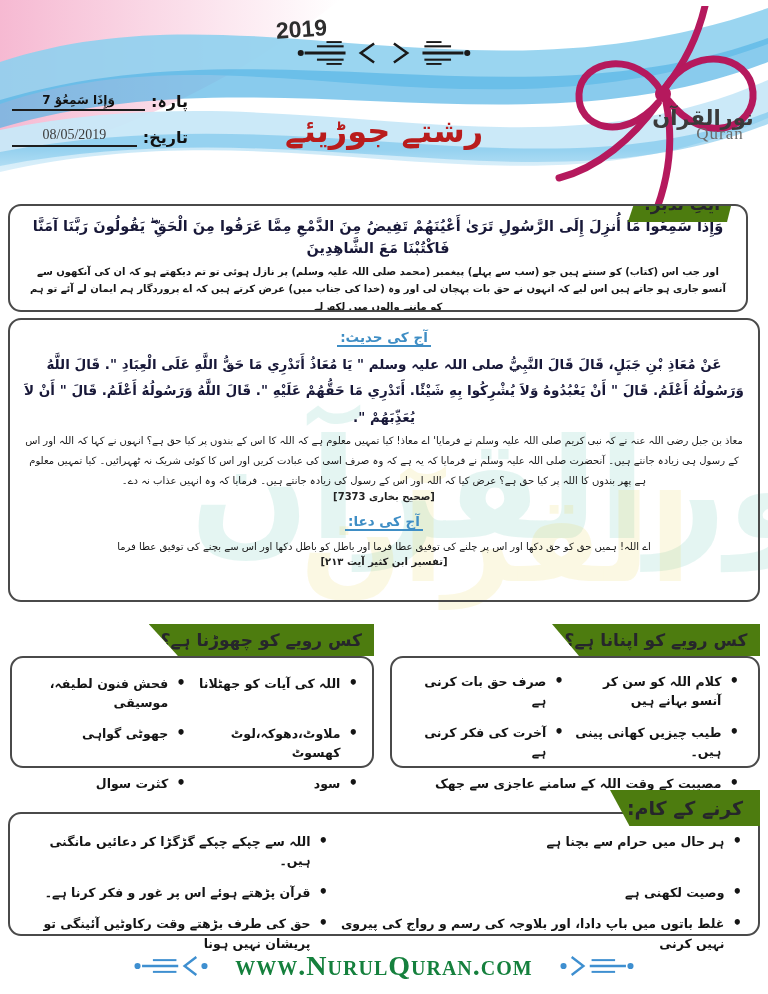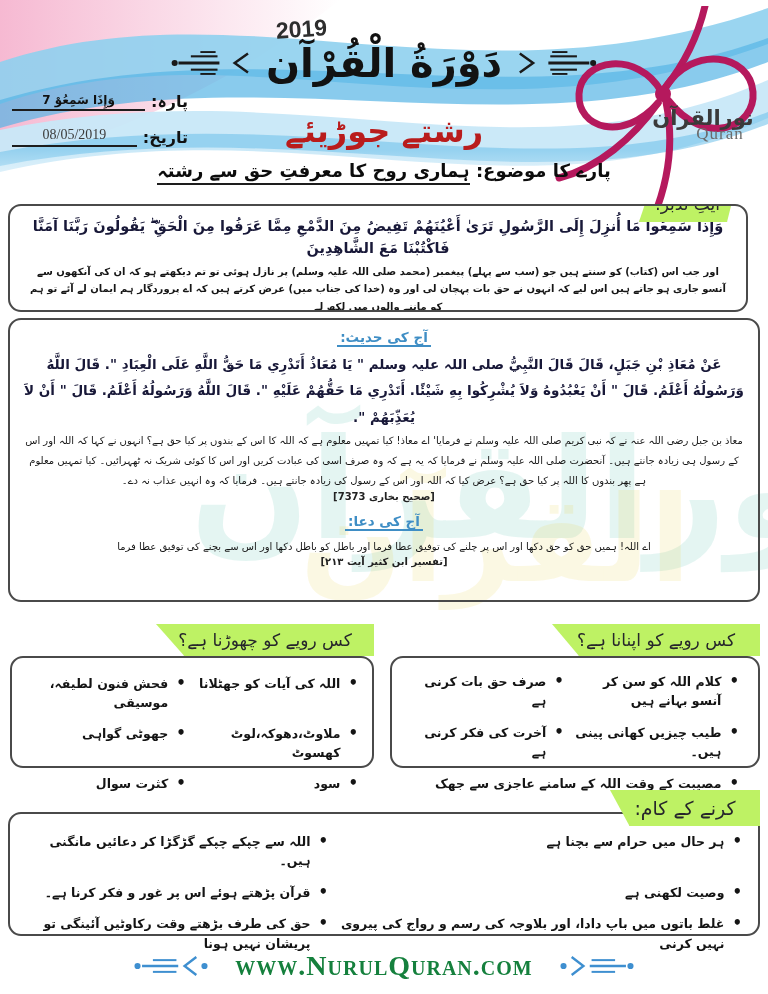"دَوْرَةُ الْقُرْآن" div.main-title { html: <div>دَوْرَةُ الْقُرْآن</div> -> none }
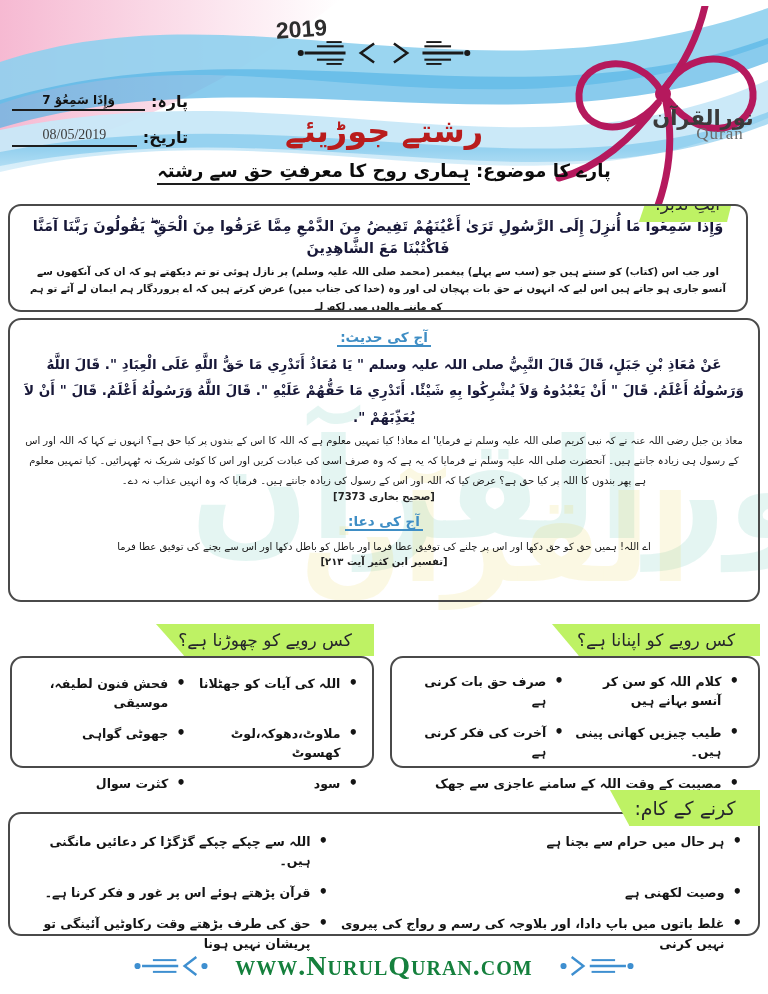"پارے کا موضوع: ہماری روح" div.layer2 { html: <div> <span>پارے کا موضوع:</span> <span>ہماری روح کا معرفتِ حق سے رشتہ</span> </div> -> none }
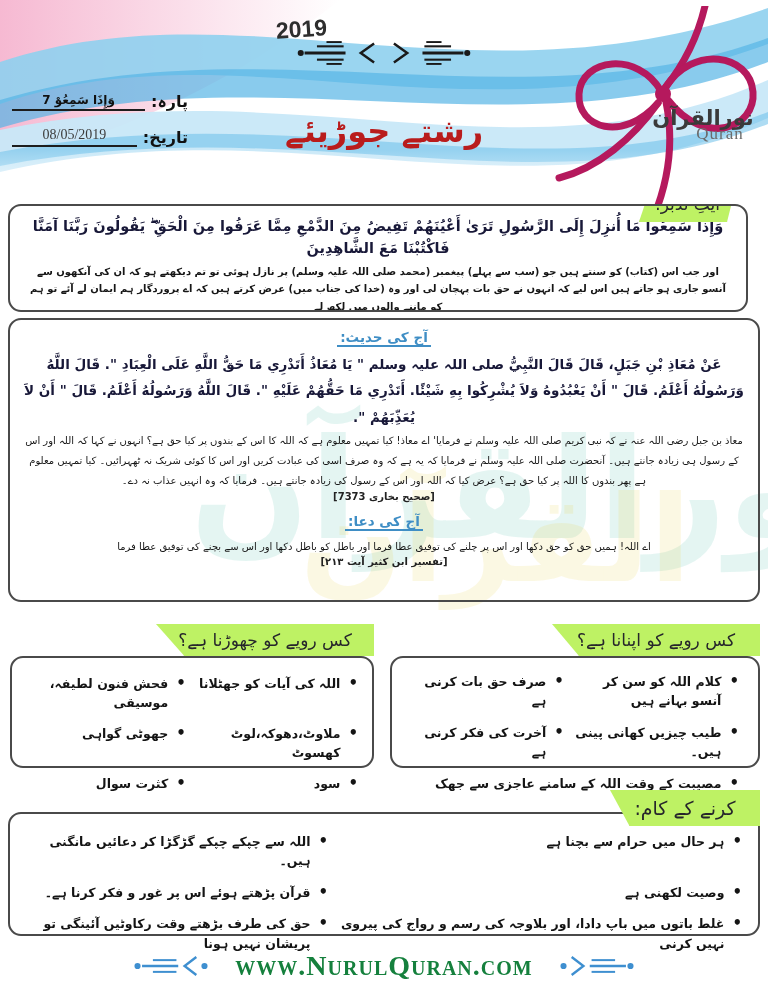"کس رویے کو چھوڑنا ہے؟" .badge { background: #bef264 -> #4d7c0f; font-weight: normal -> bold }
